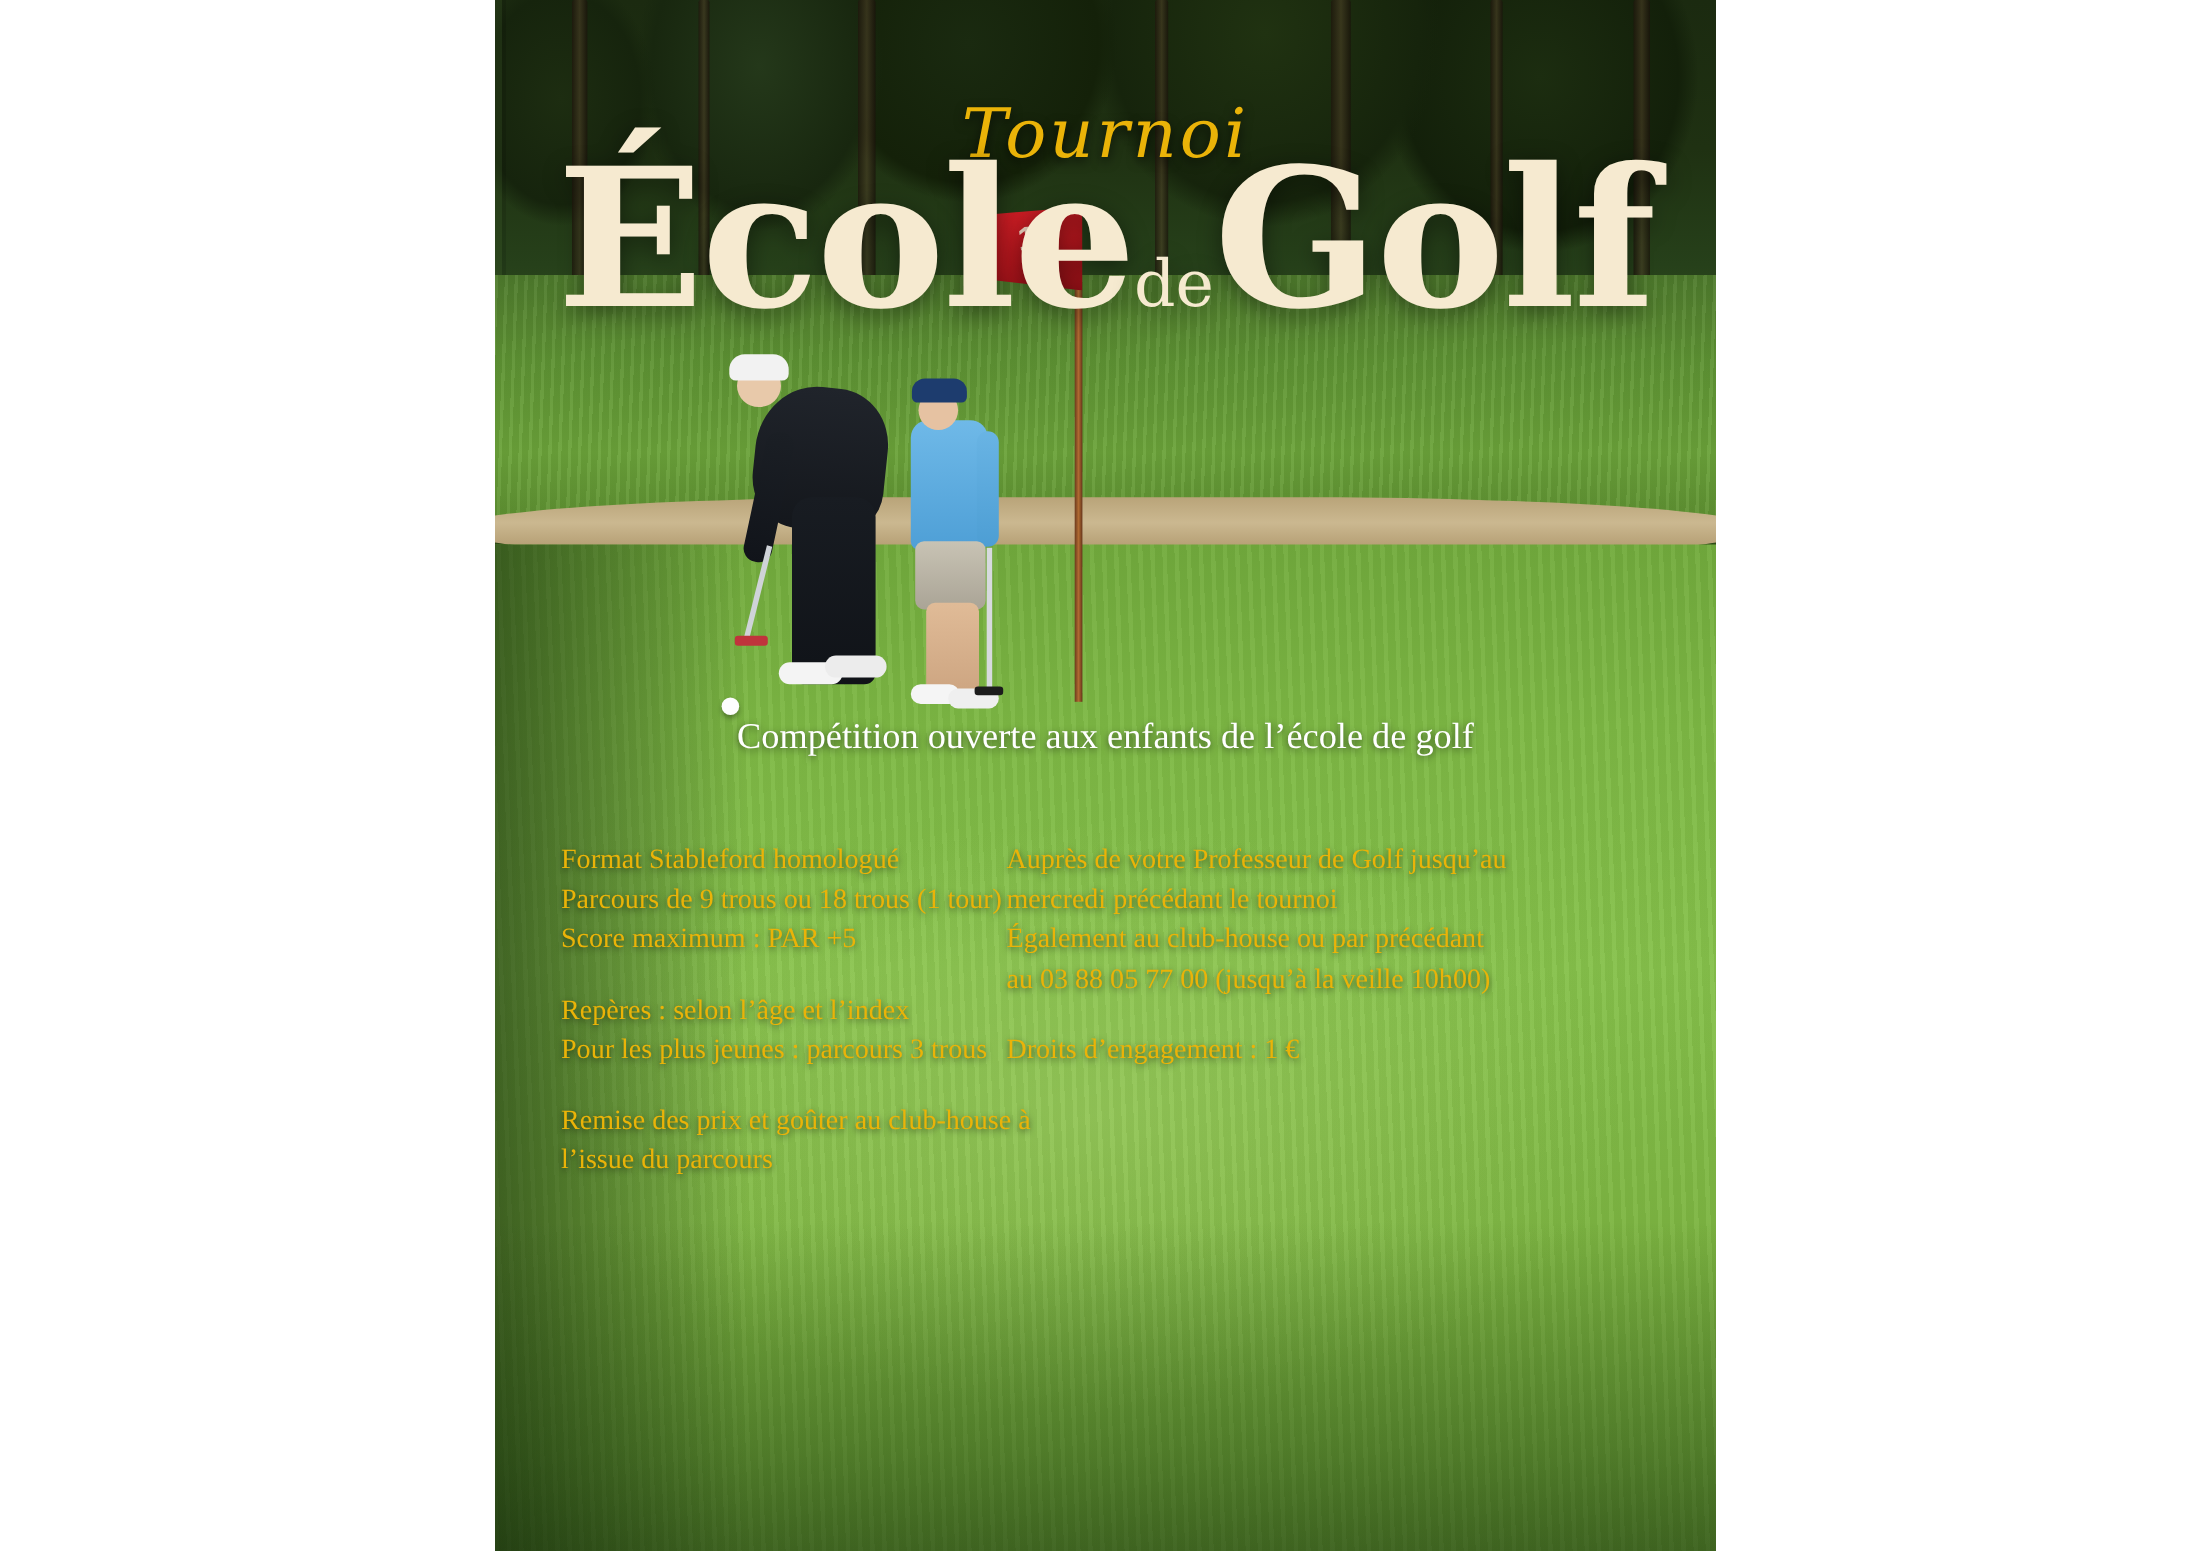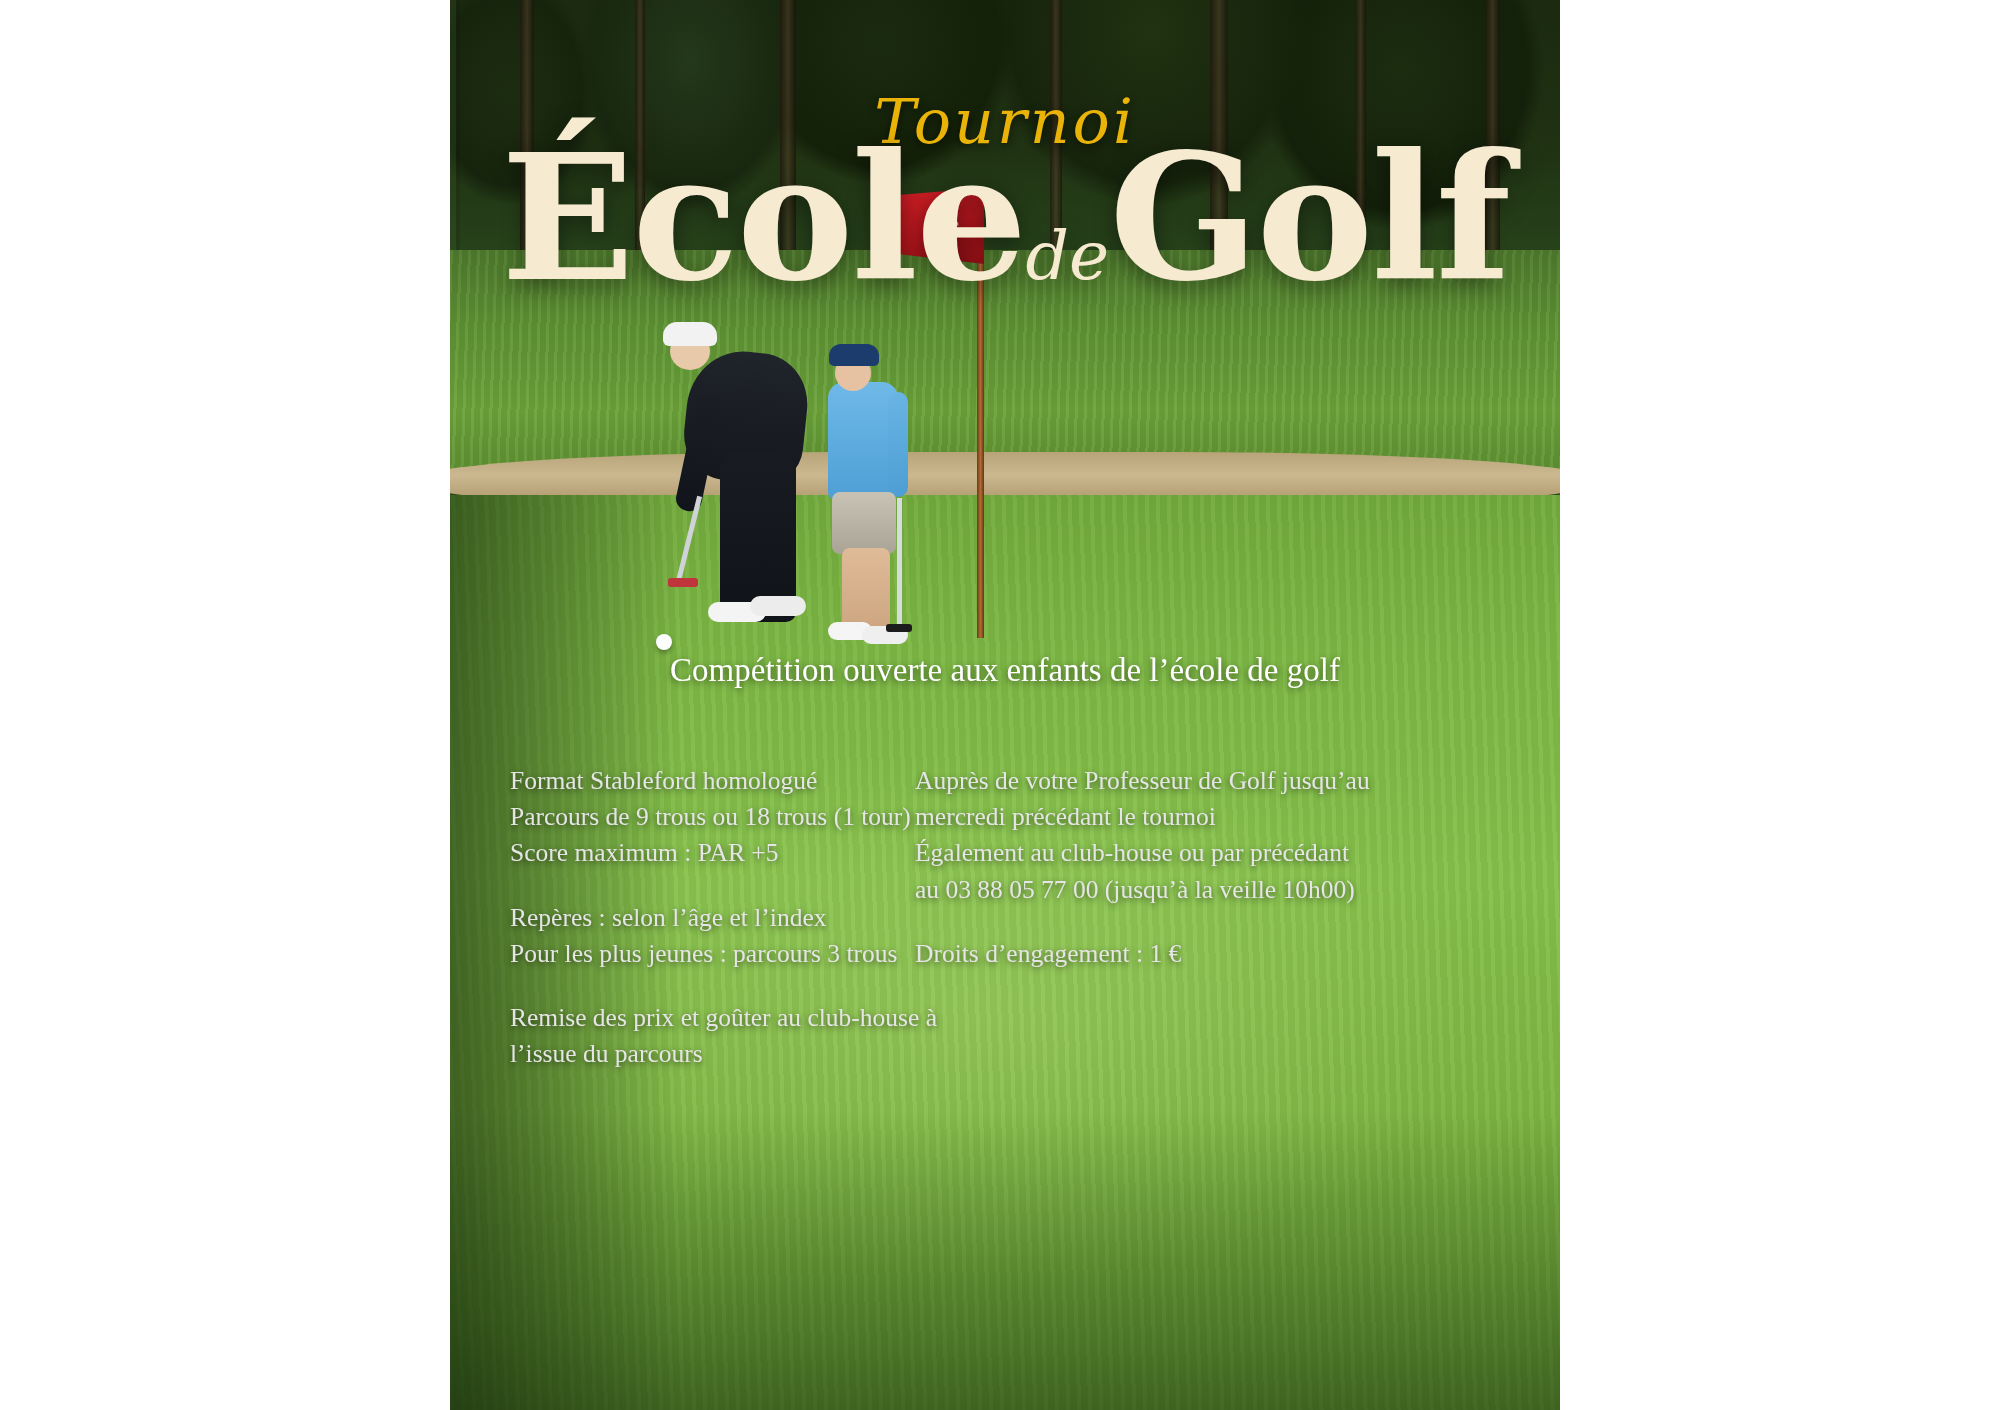"de" .title-main .small-de { font-size: 68px -> 59px; font-style: italic -> none }
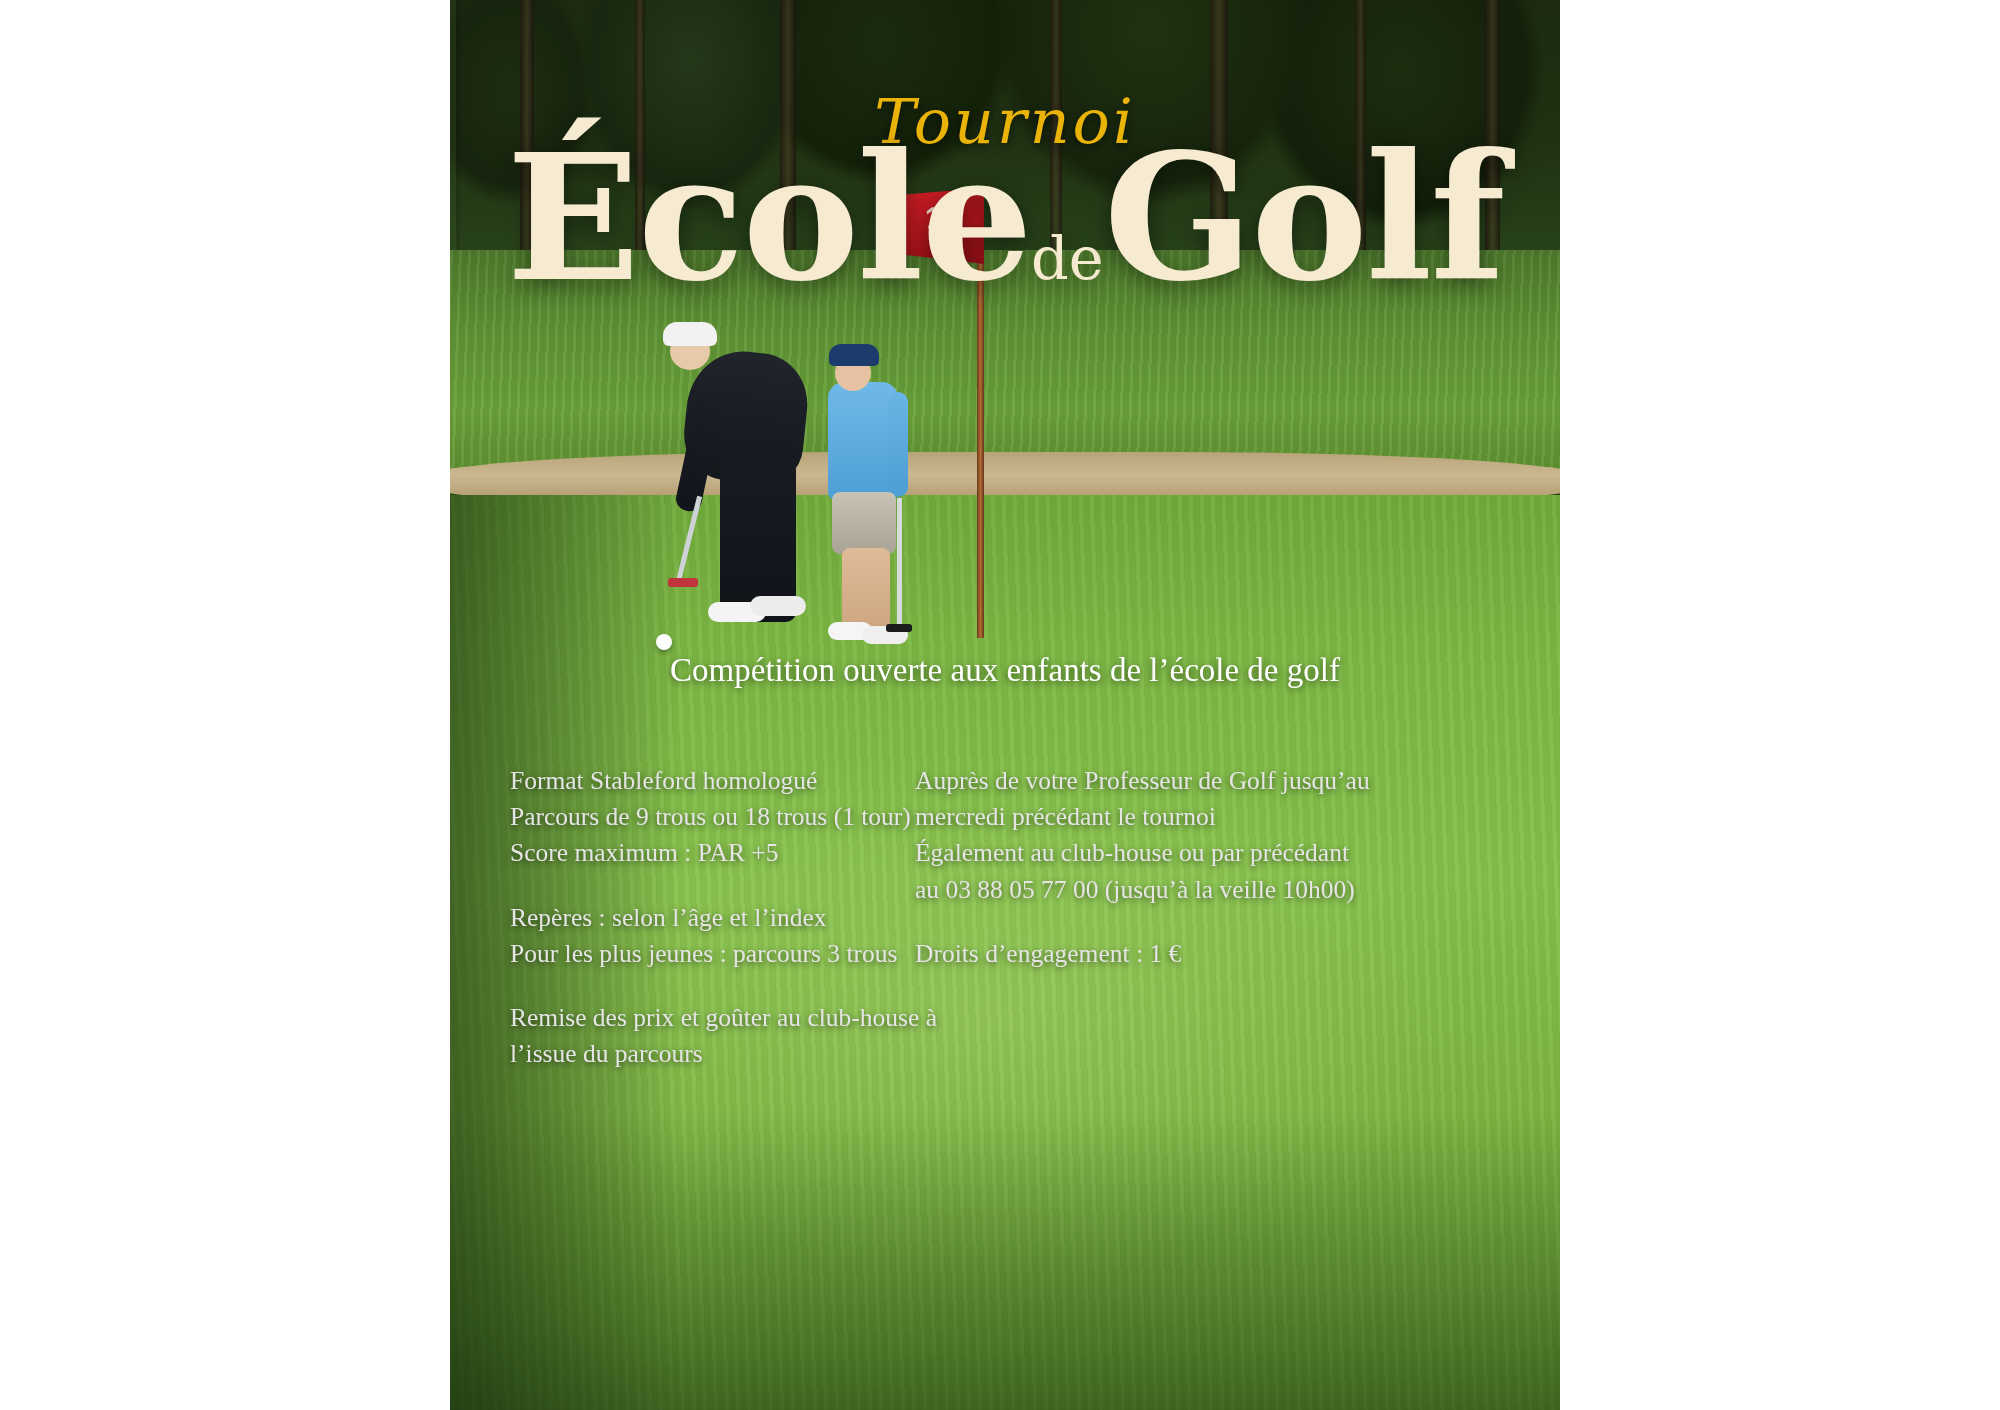"Format Stableford homologué" .col { color: #e5e5e5 -> #eab308 }
